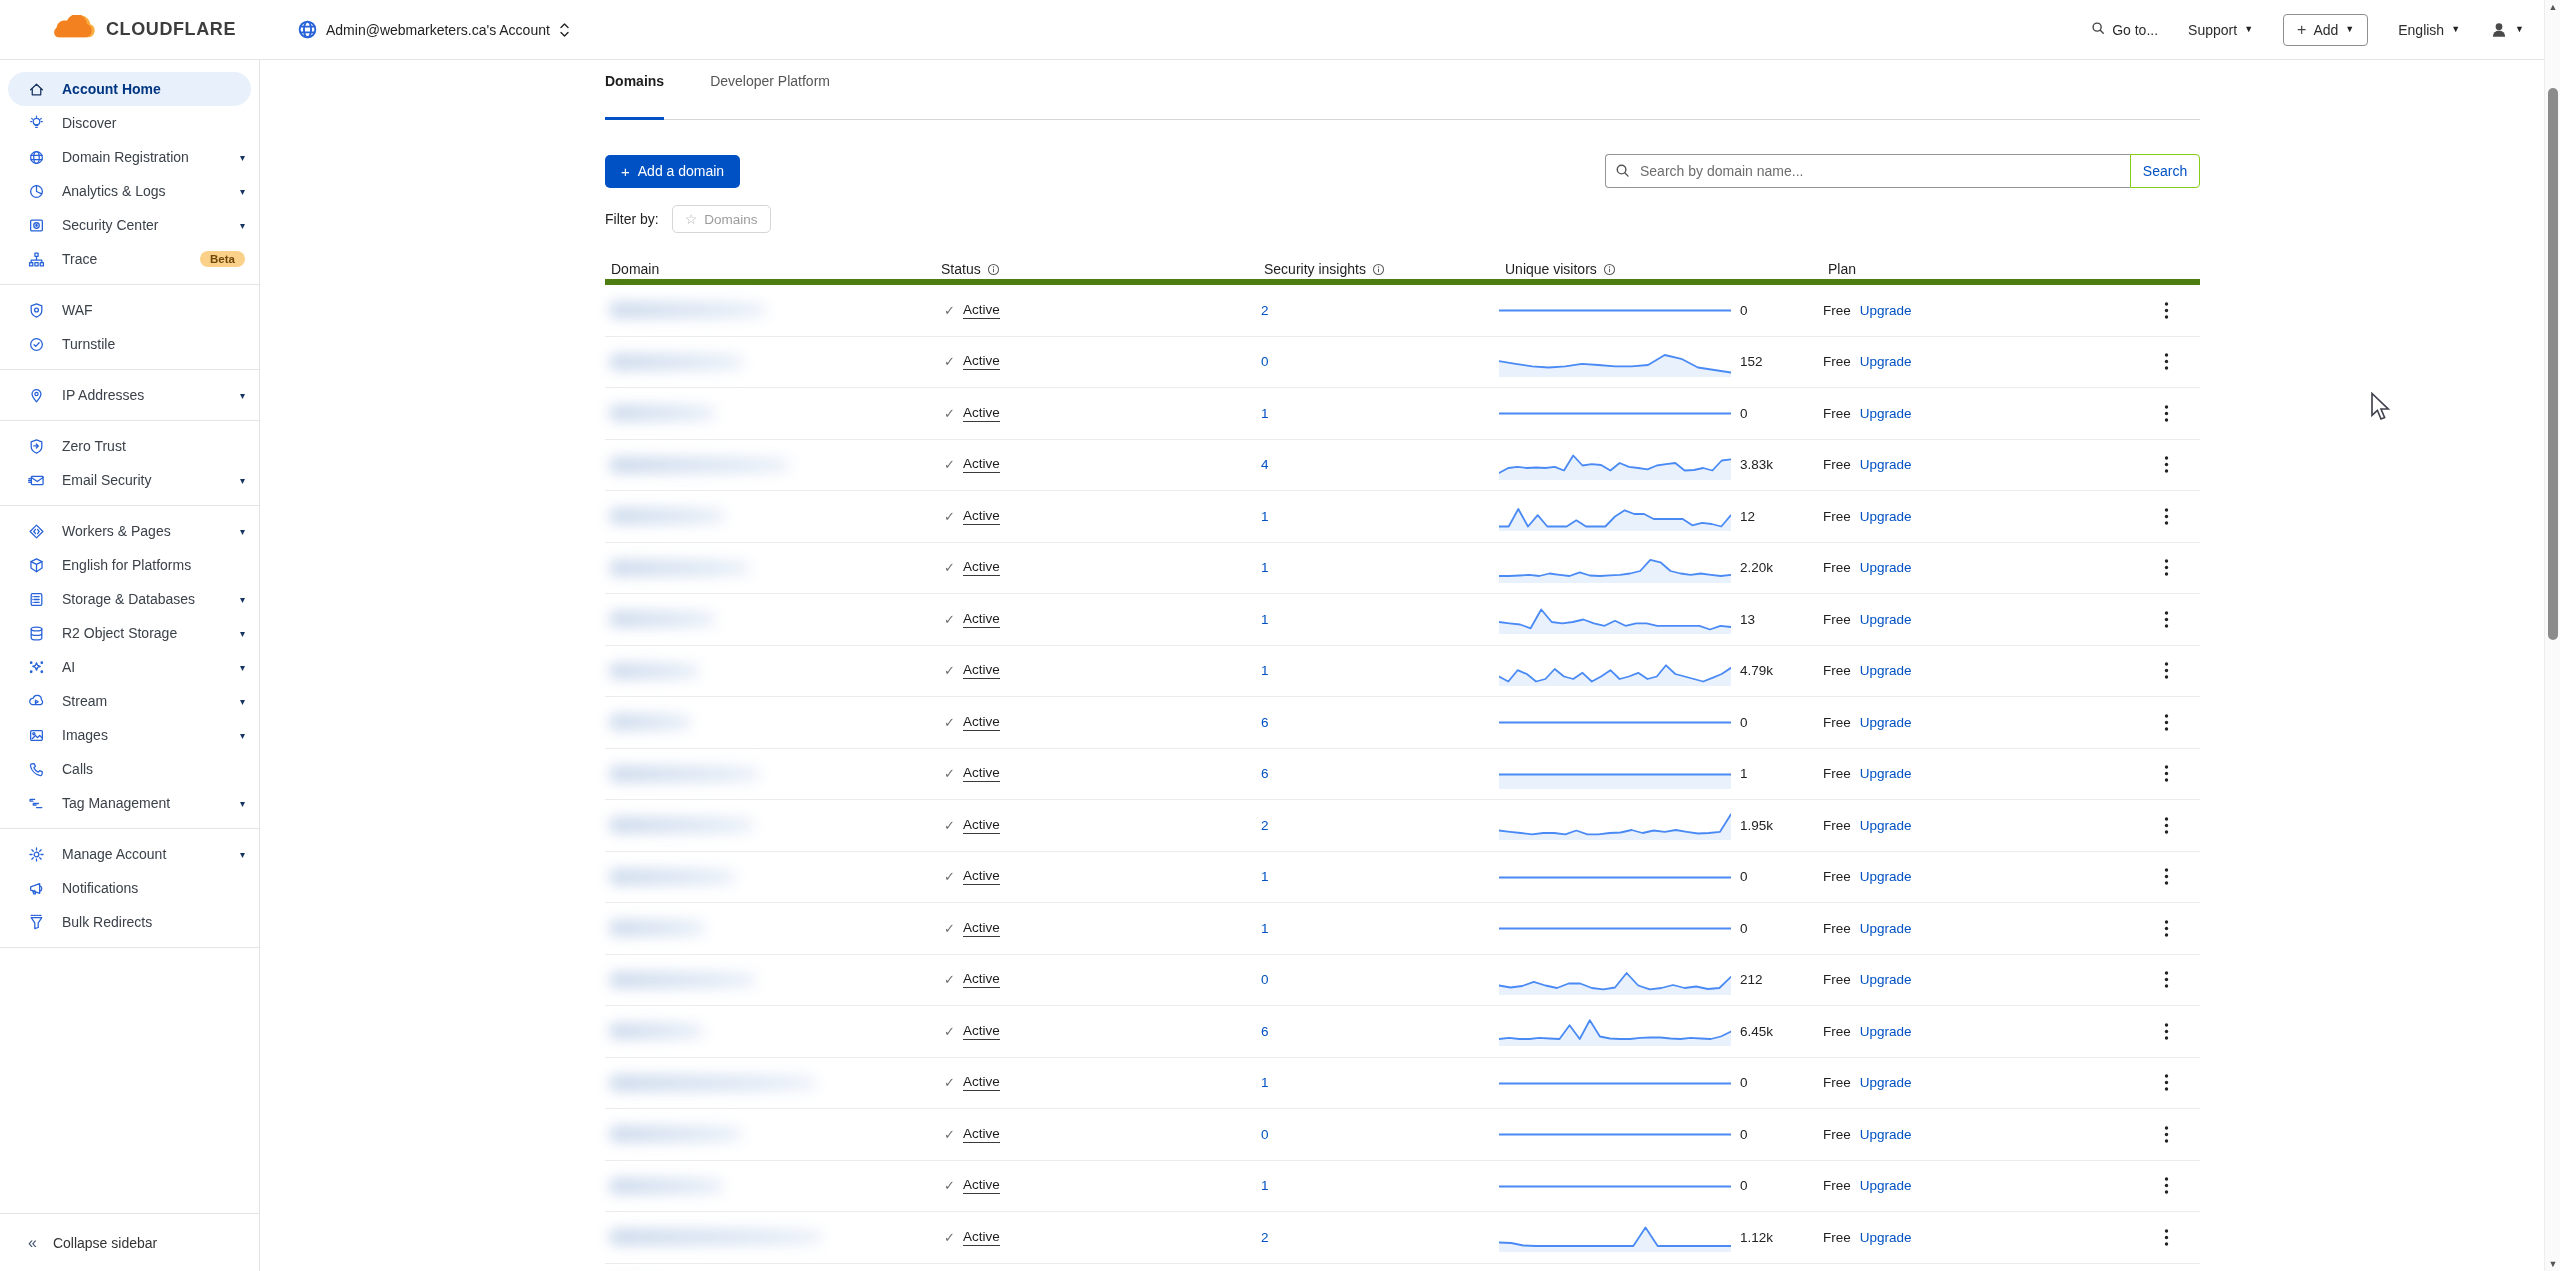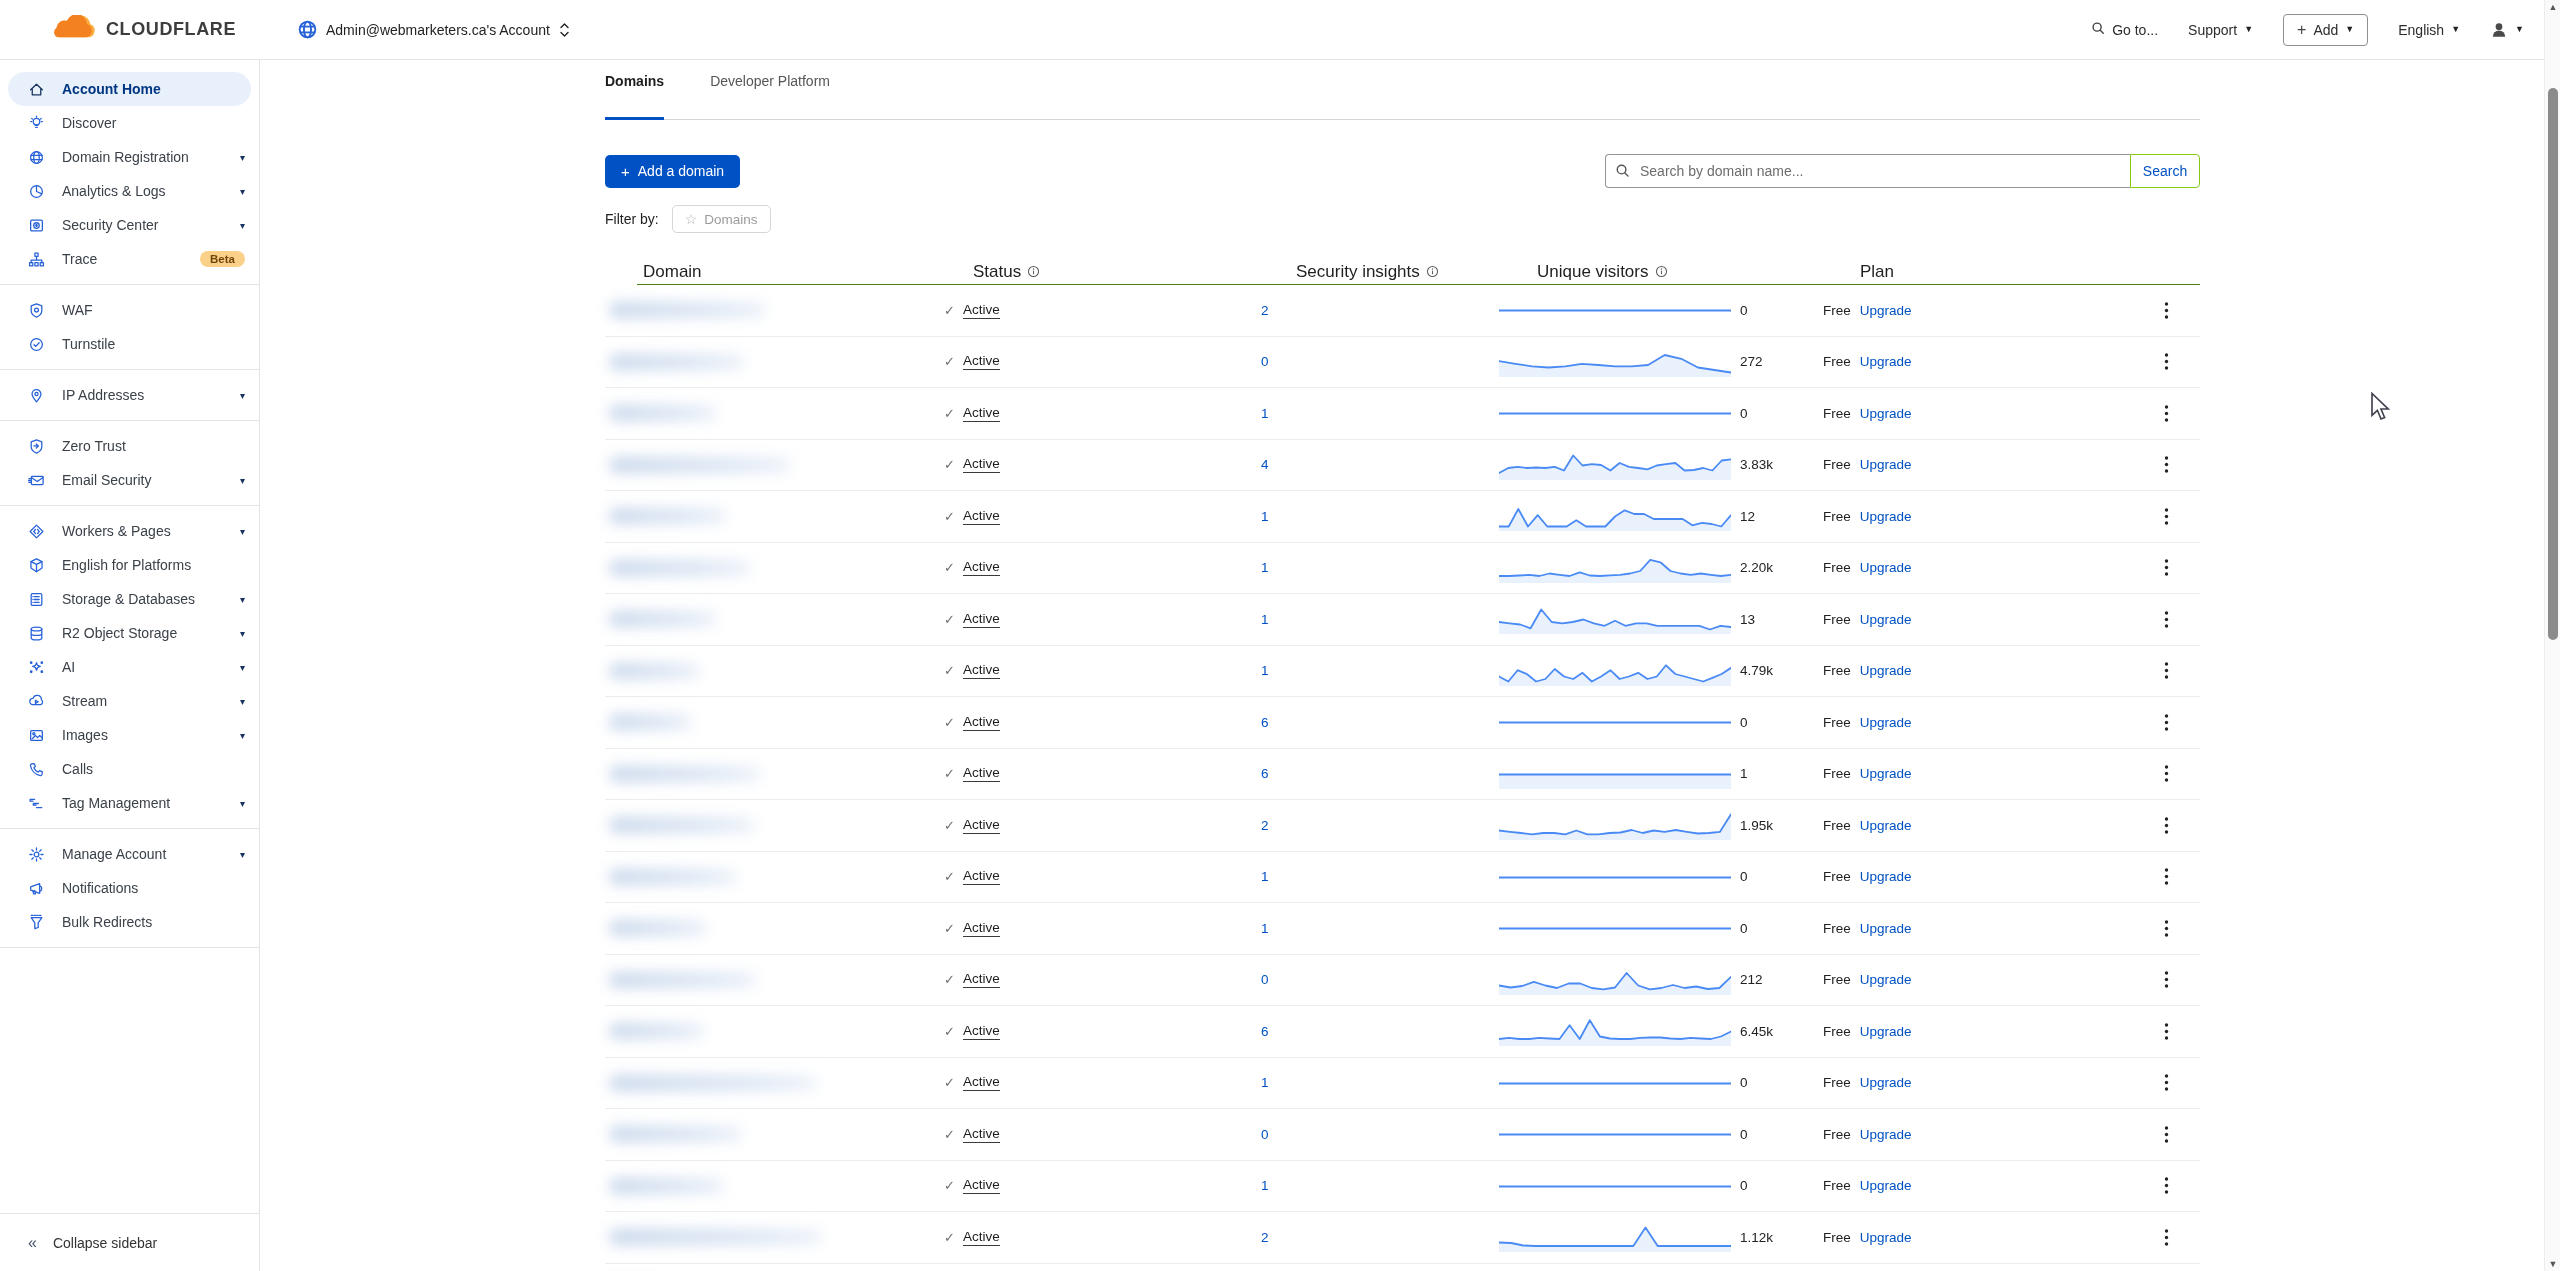"Domain" .thead { border-bottom: 1px solid #4d7c0f -> 6px solid #4d7c0f; font-size: 17px -> 14px; margin-left: 32px -> none }
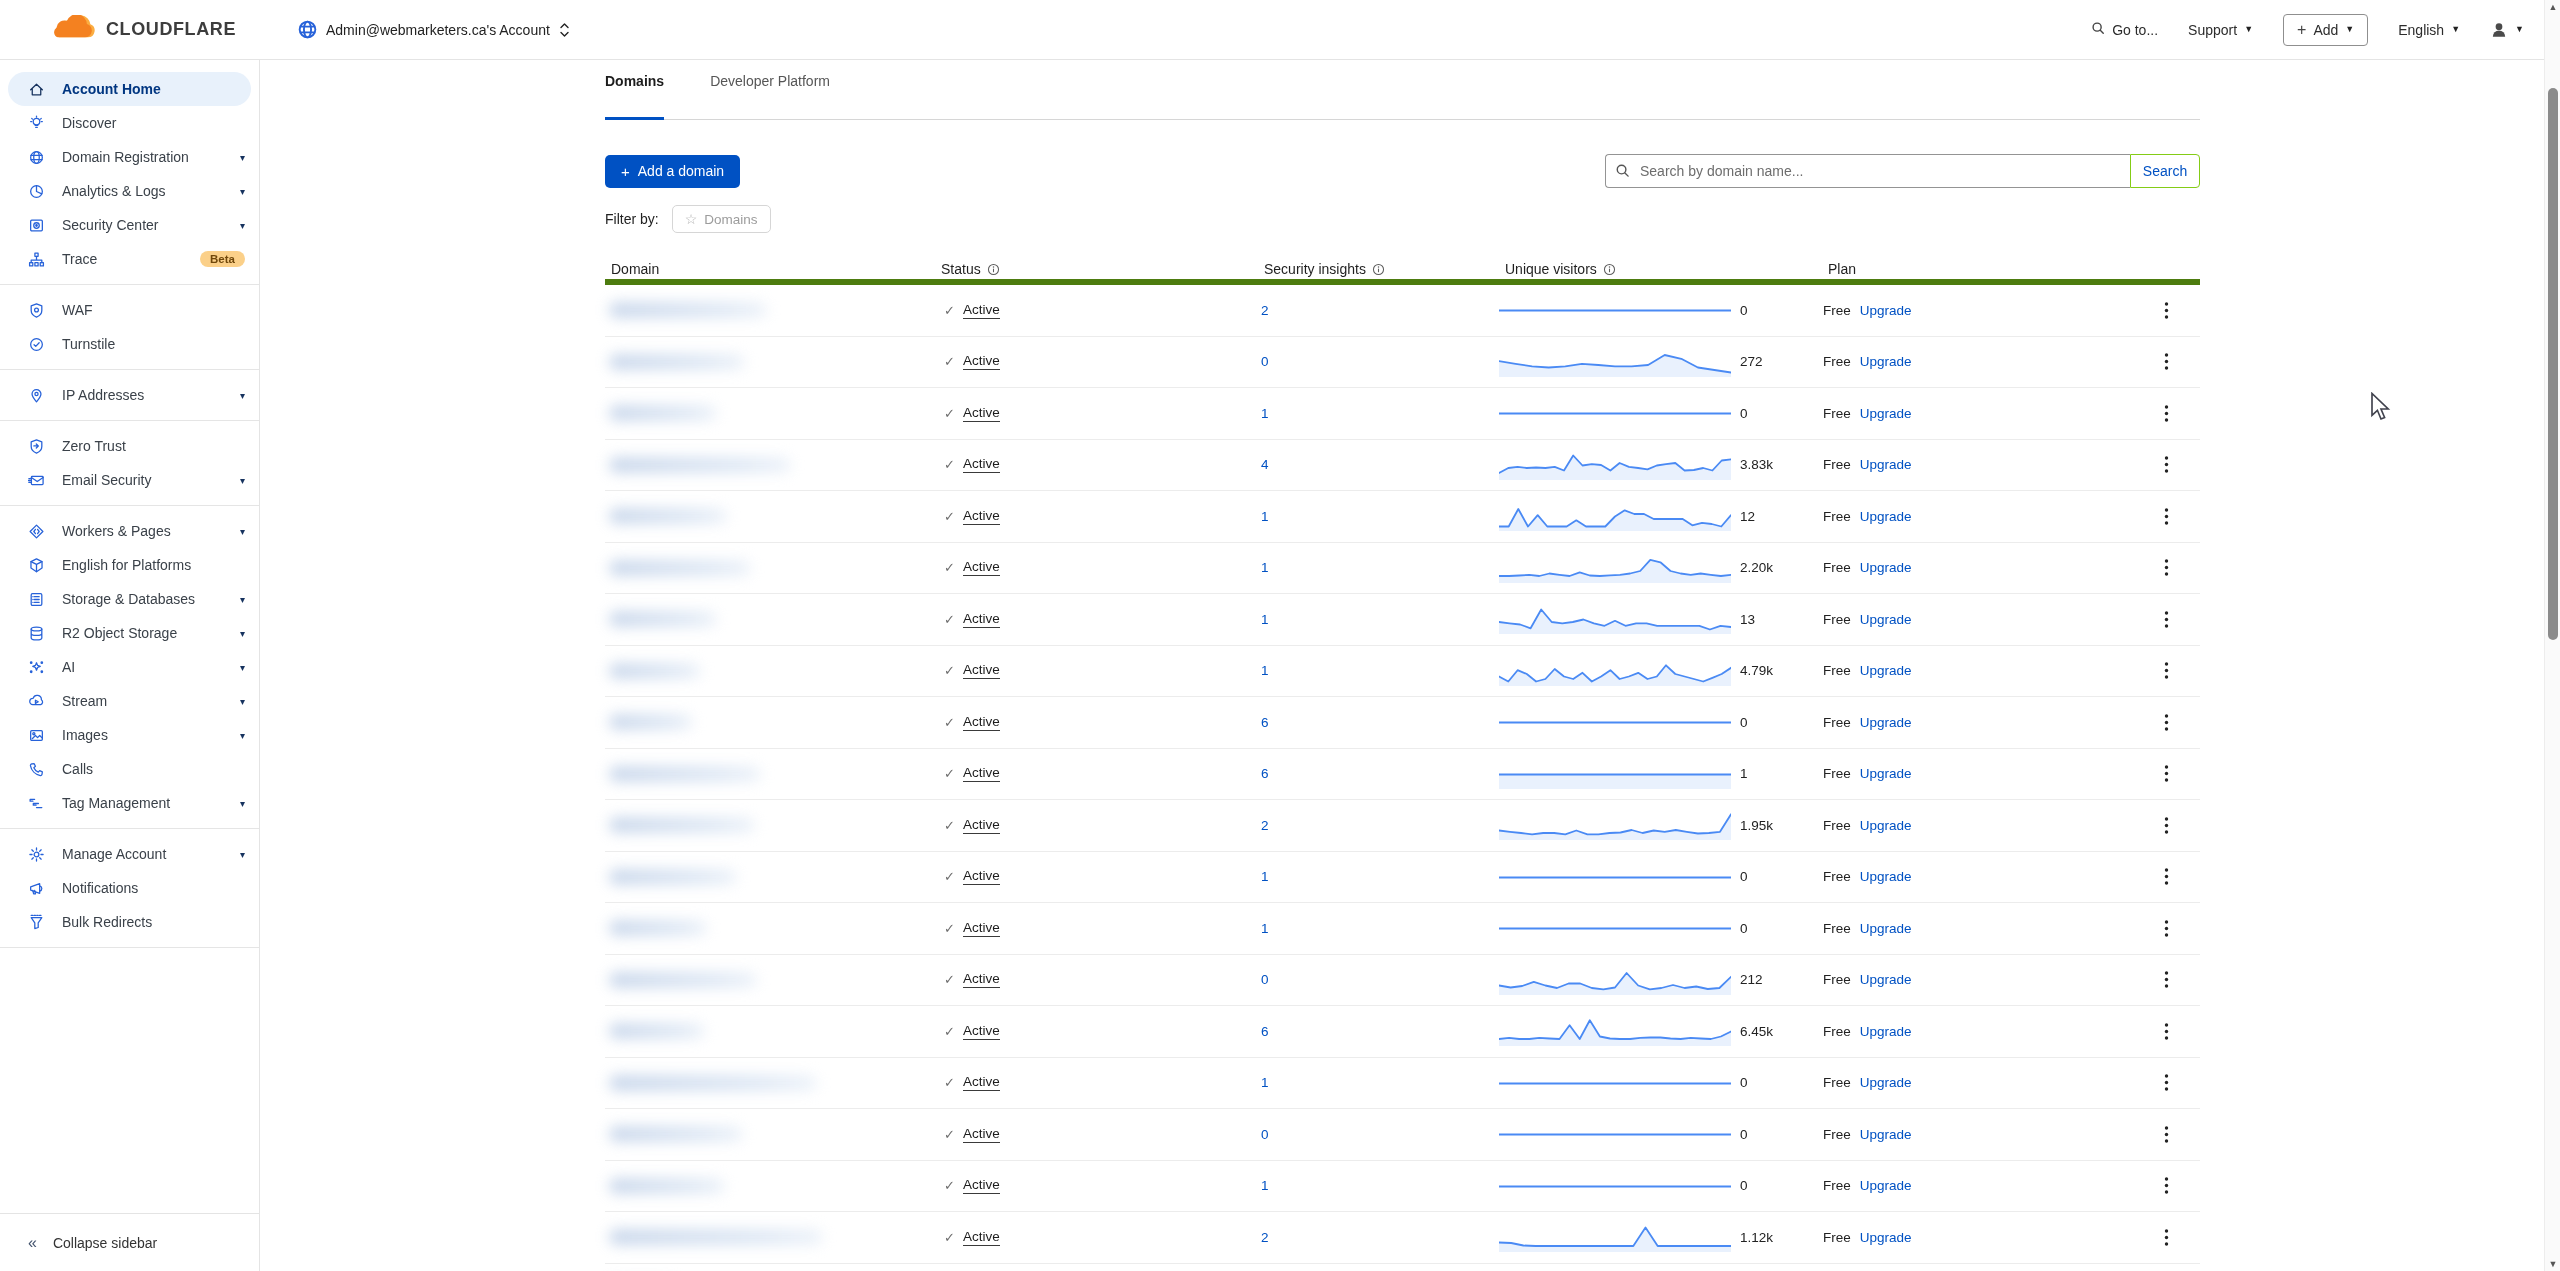"272" span { text: 272 -> 152 }
